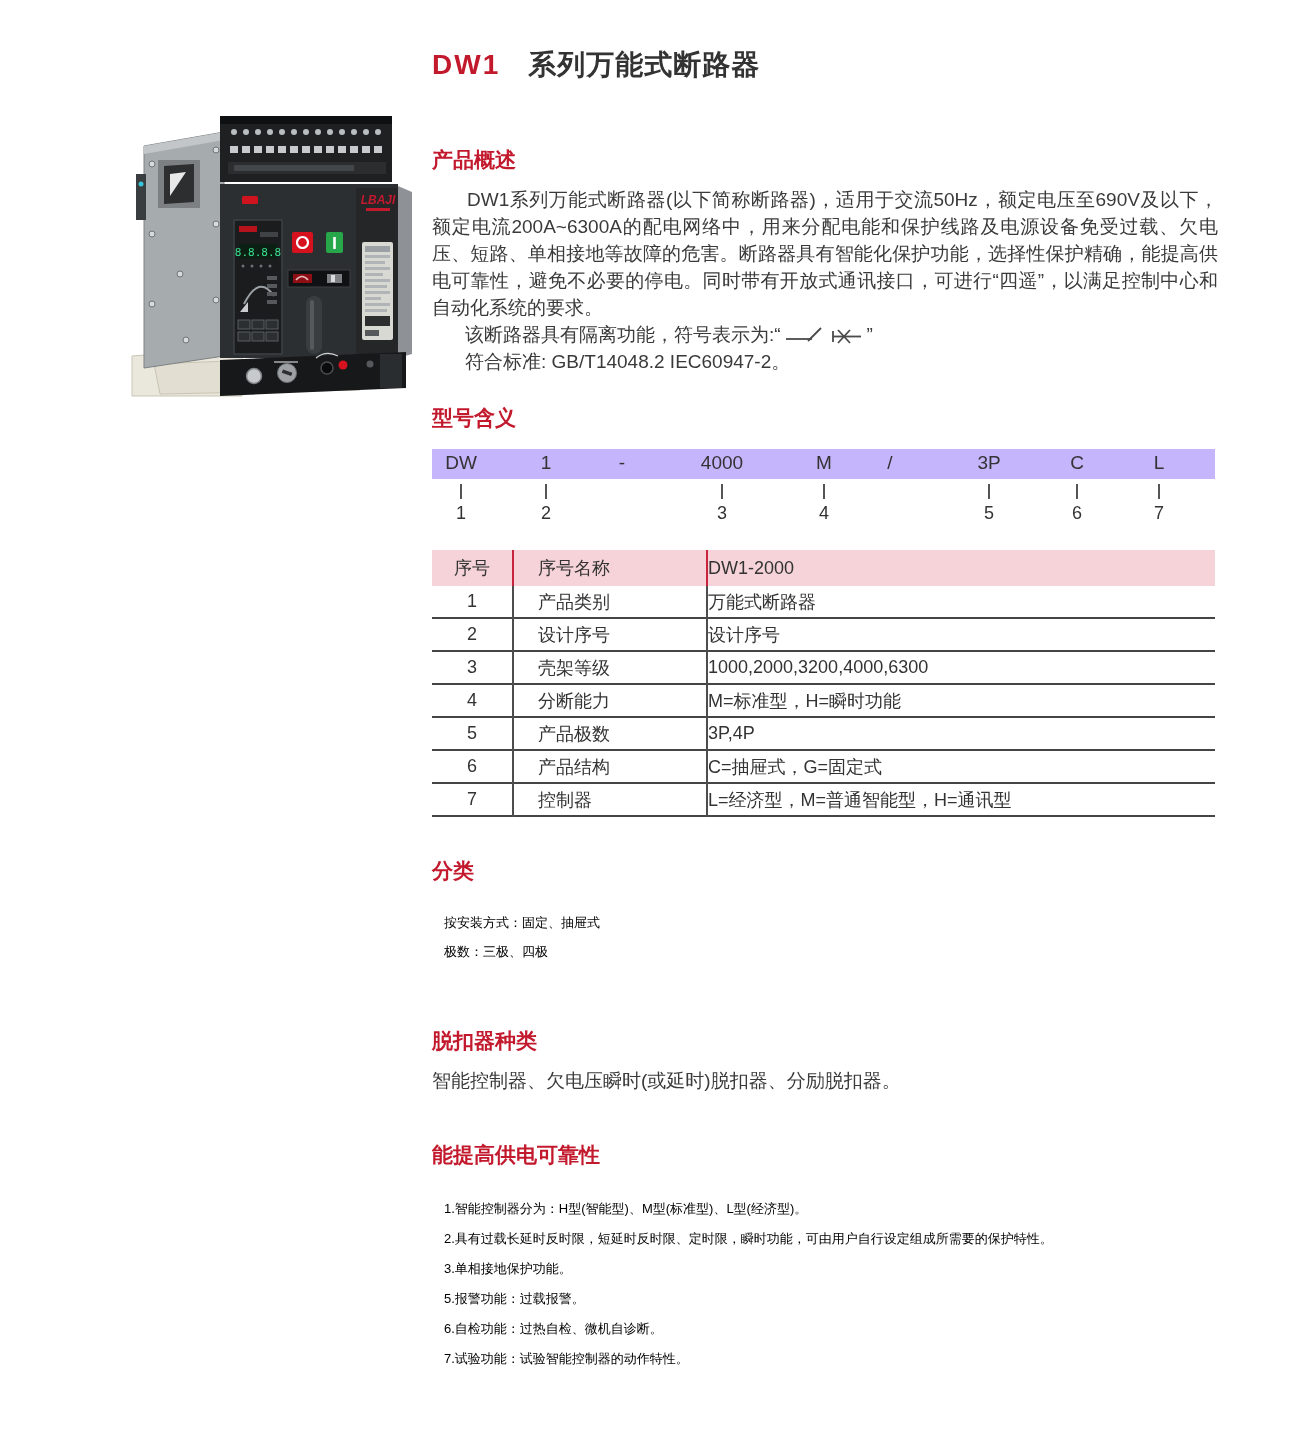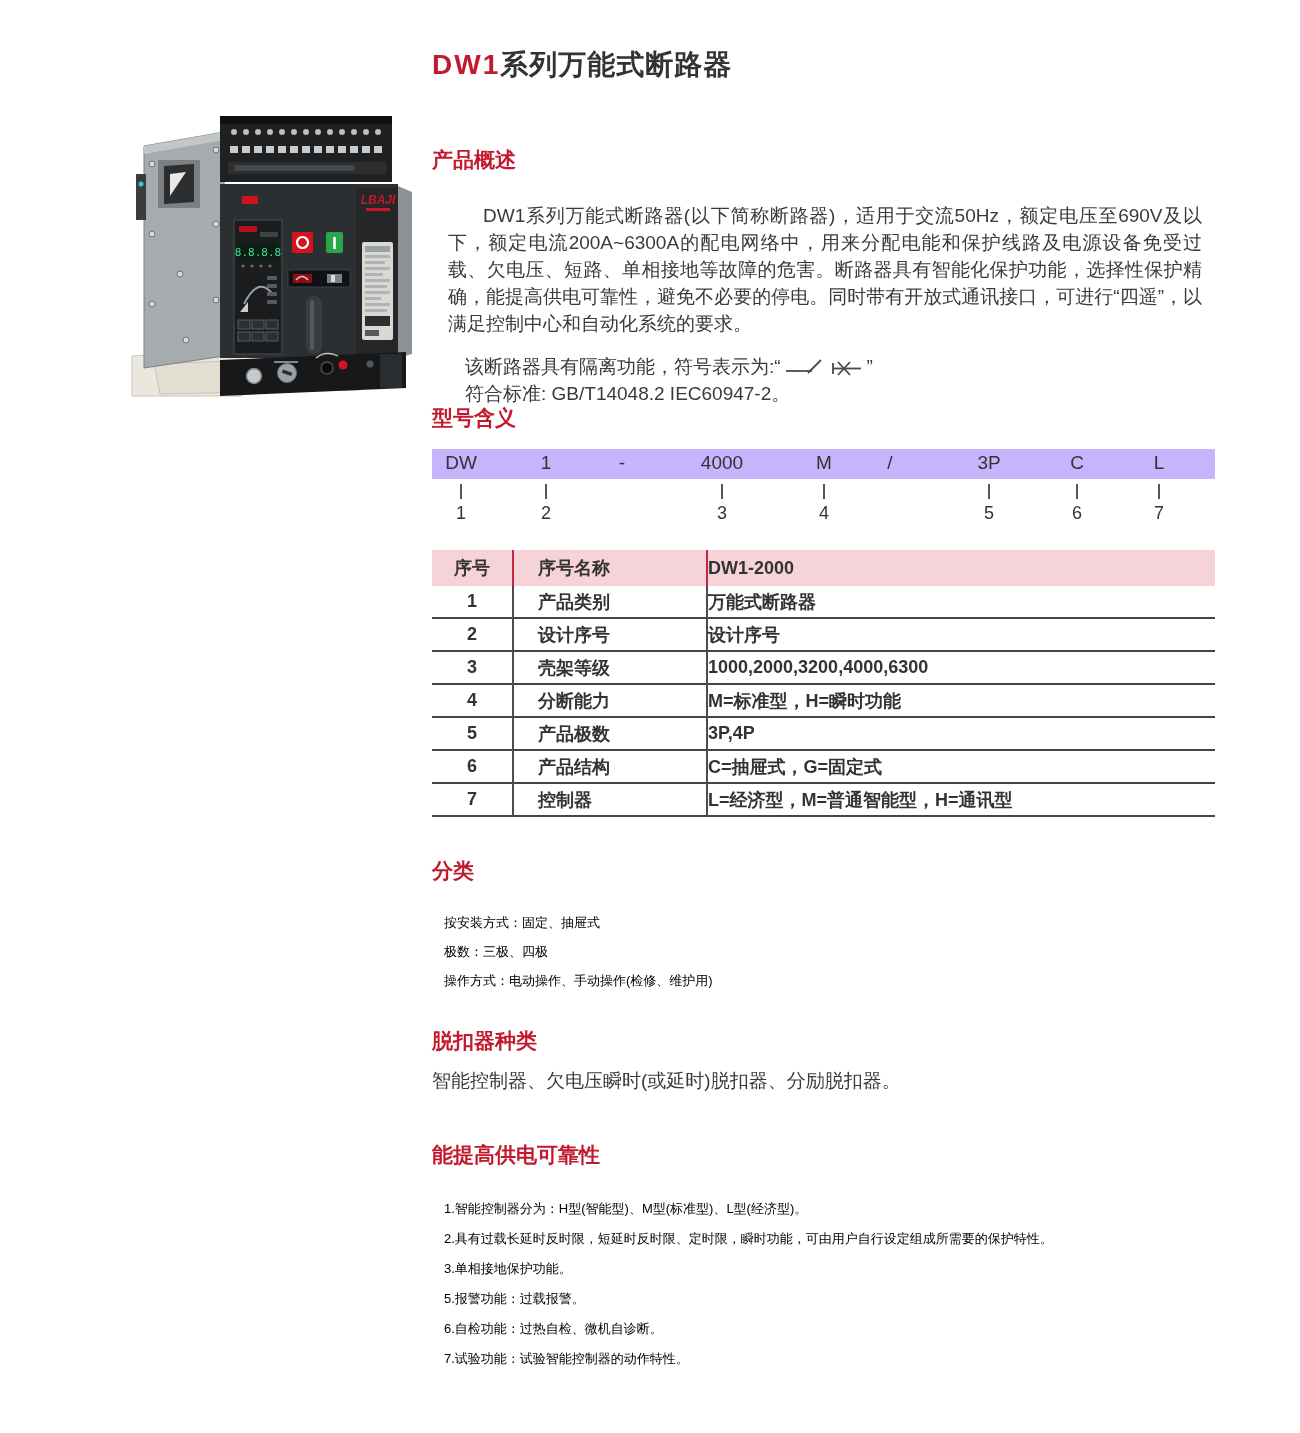"DW1" .title .model { margin-right: 0 -> 28px }
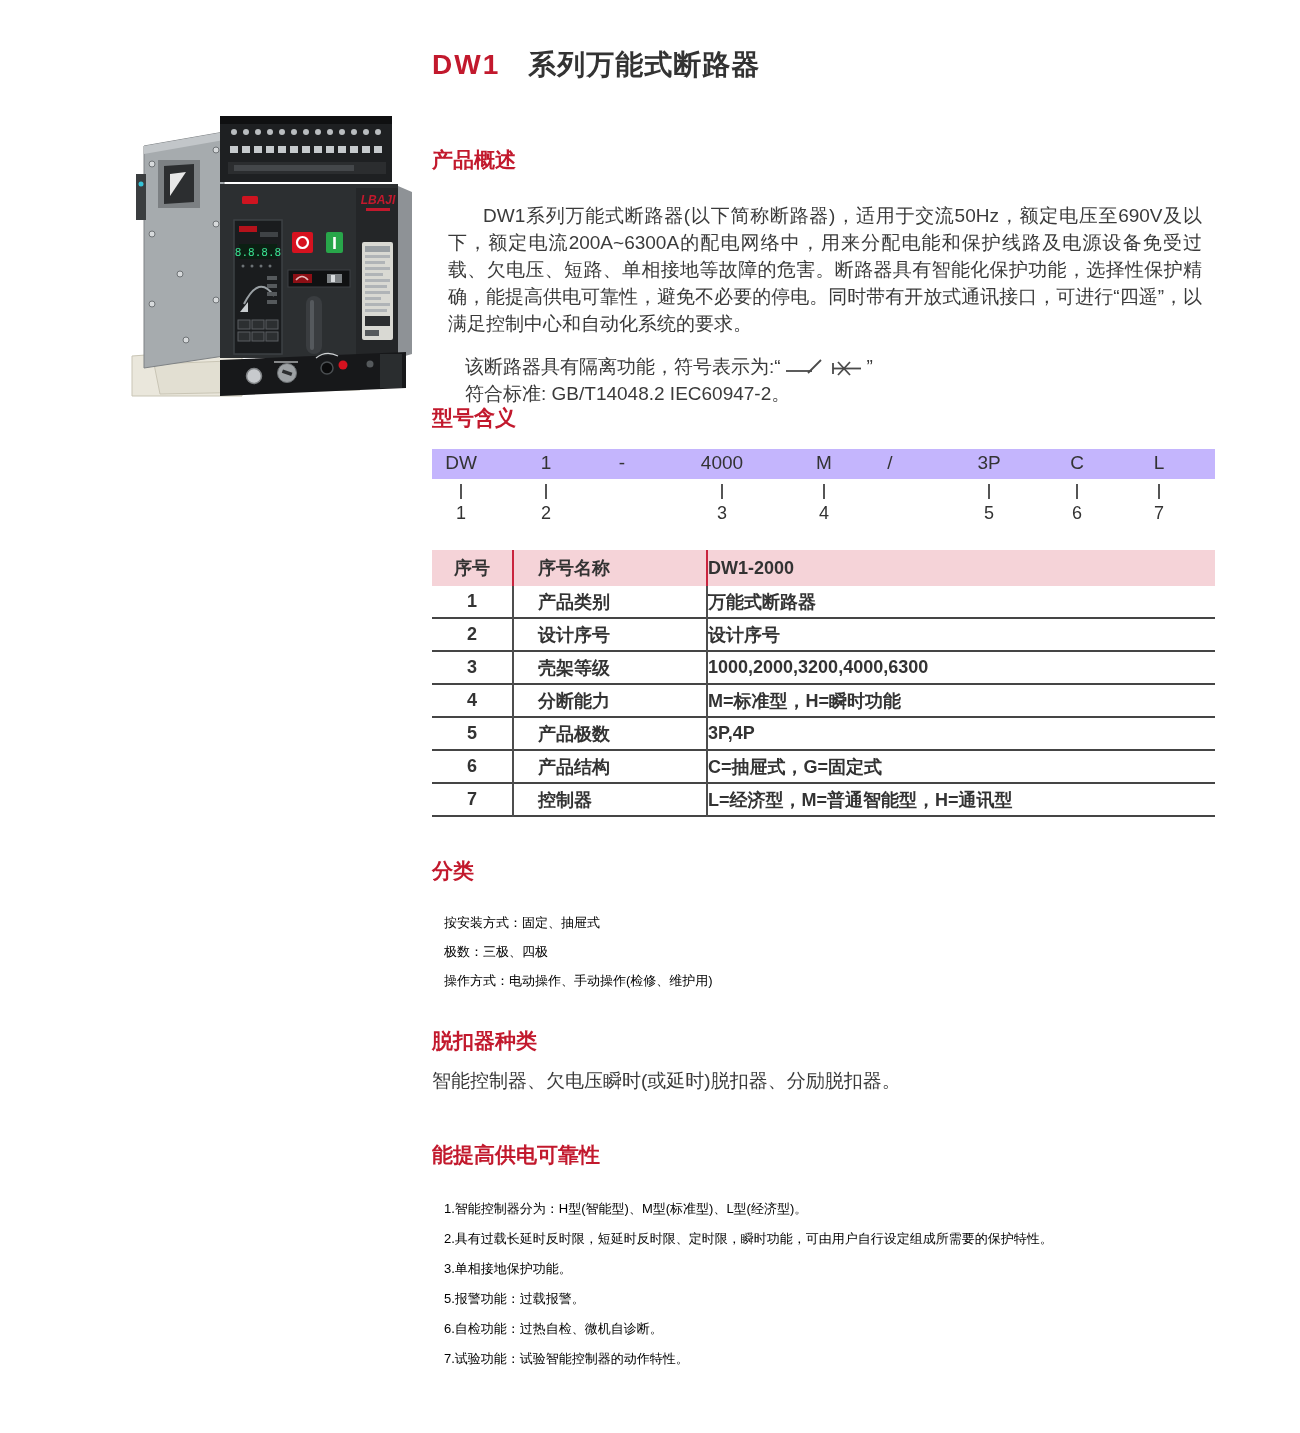"DW1系列万能式断路器(以下简称断路器)，适用于交流50Hz，额定电压至690V" .overview-block p { margin: 16px -> 0 }
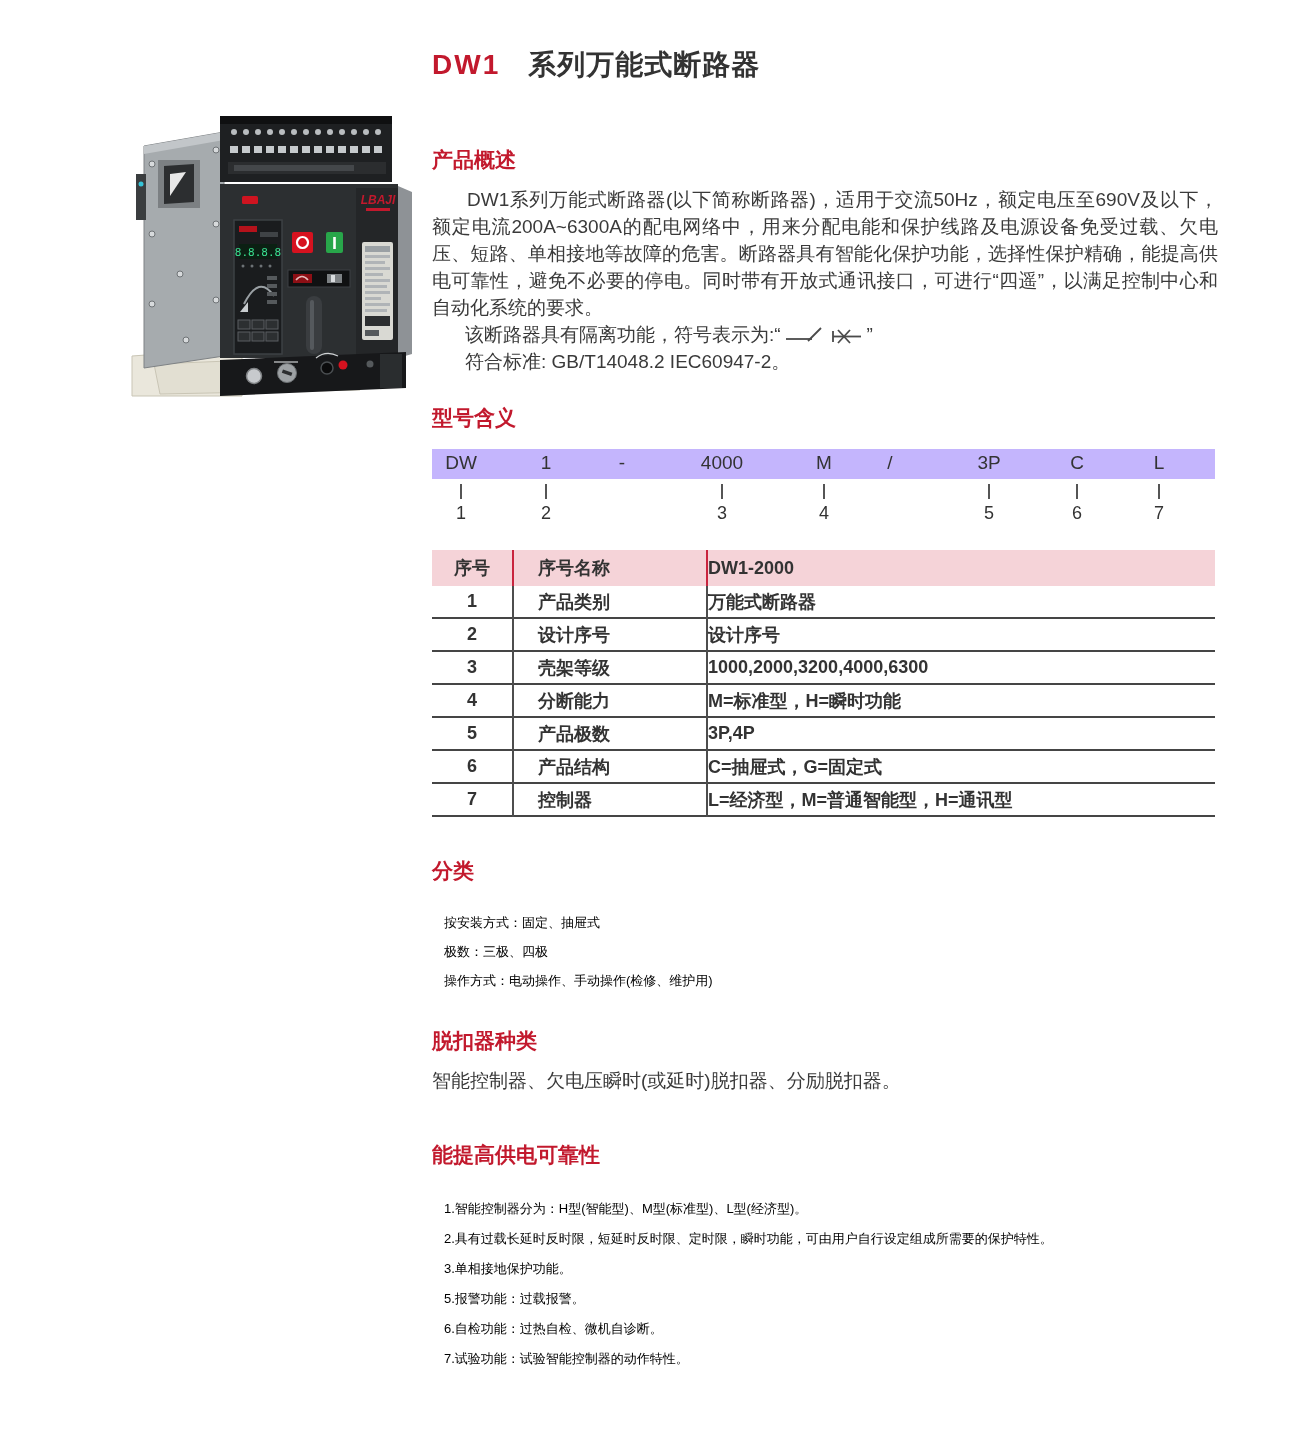"序号" .mtable td { font-weight: bold -> none }
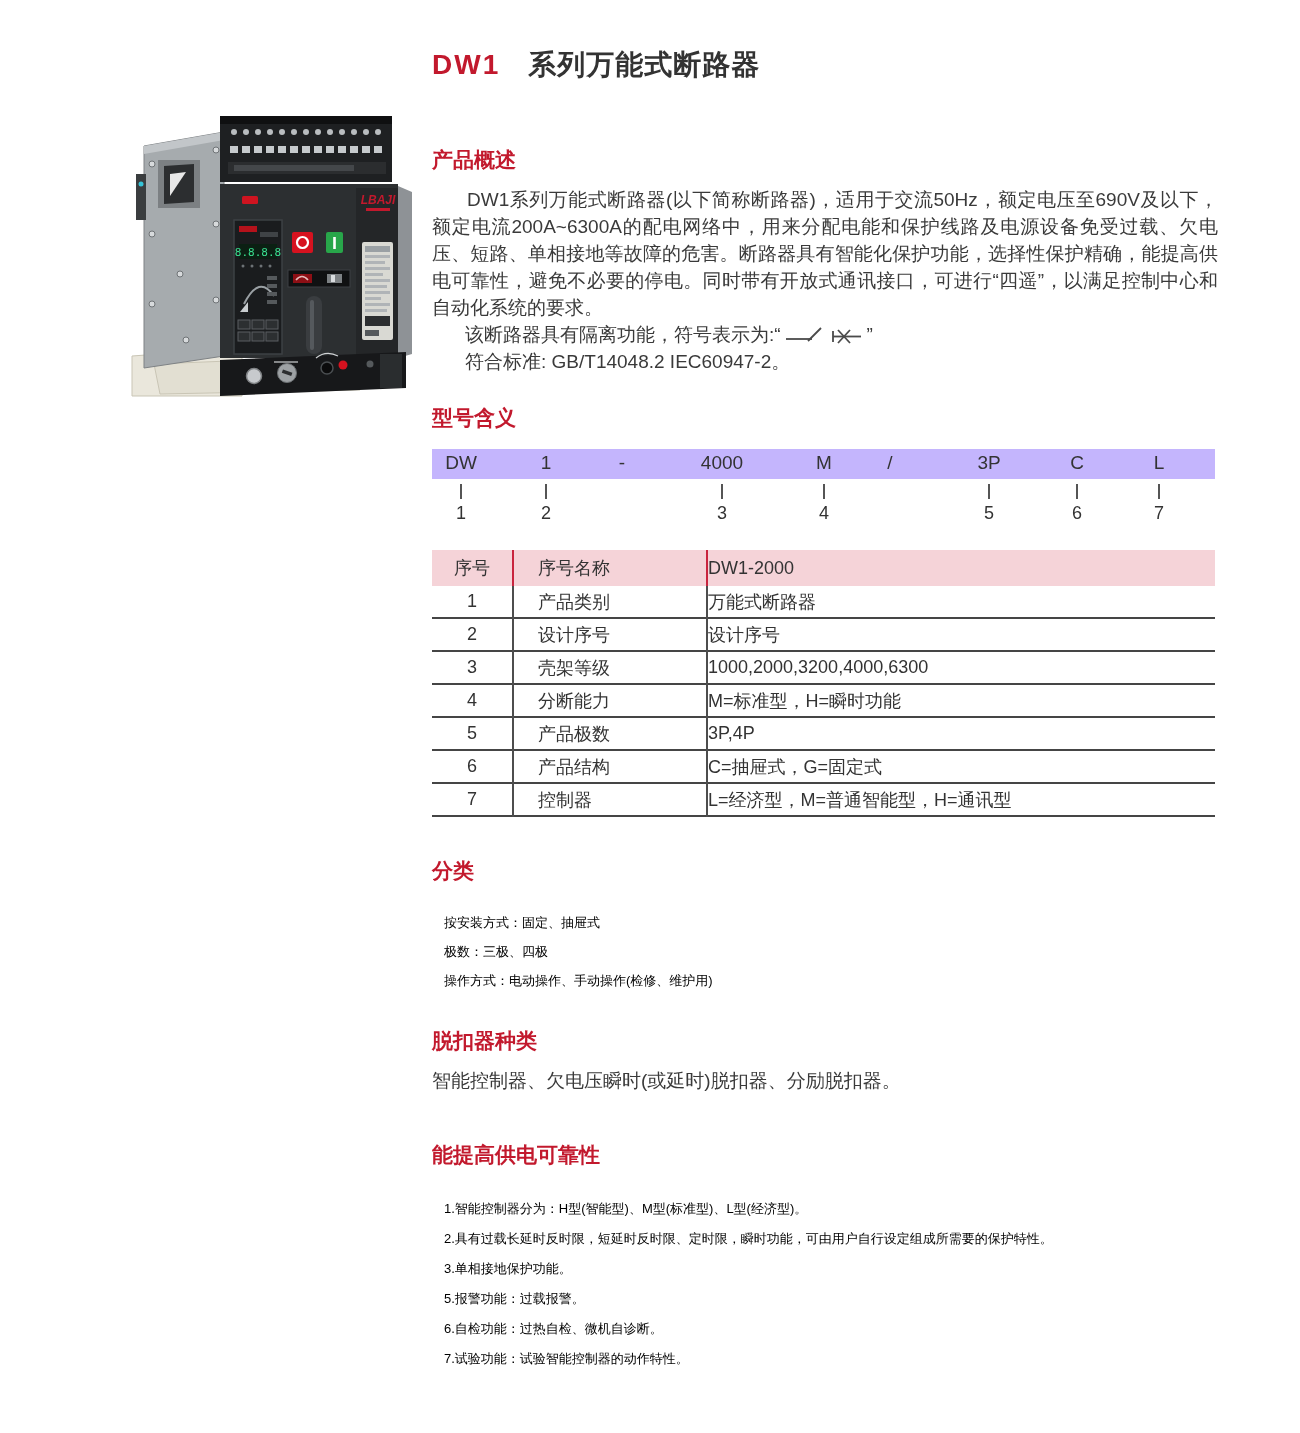"操作方式：电动操作、手动操作(检修、维护用)" li { html: <li>操作方式：电动操作、手动操作(检修、维护用)</li> -> none }
